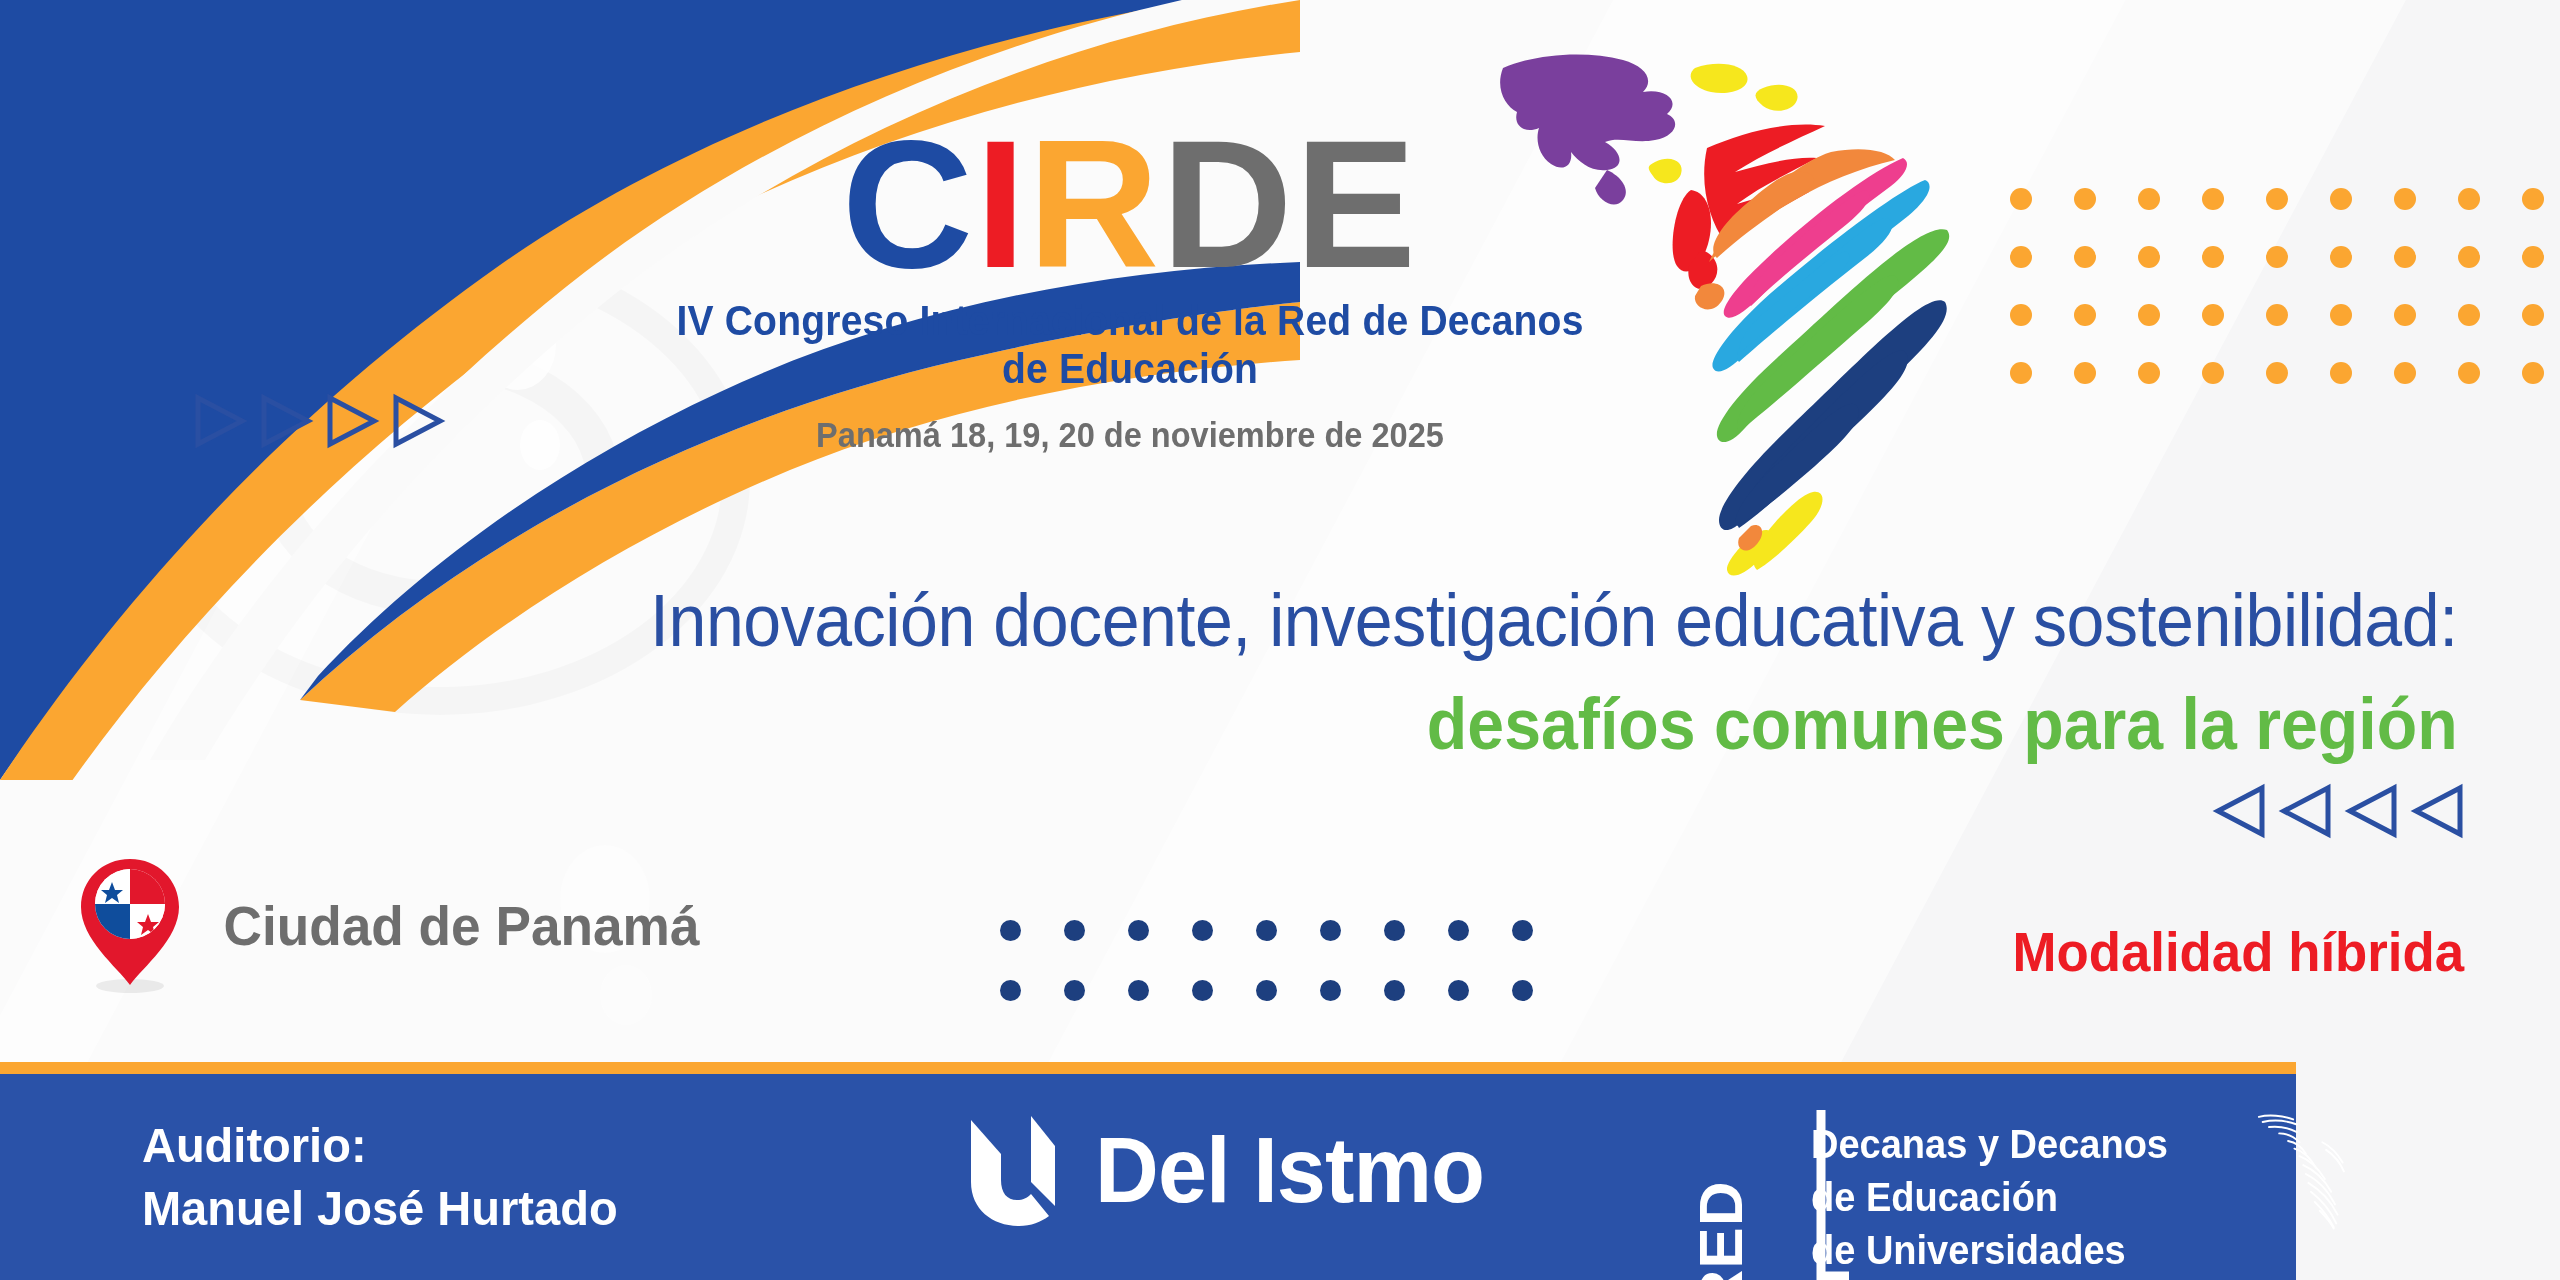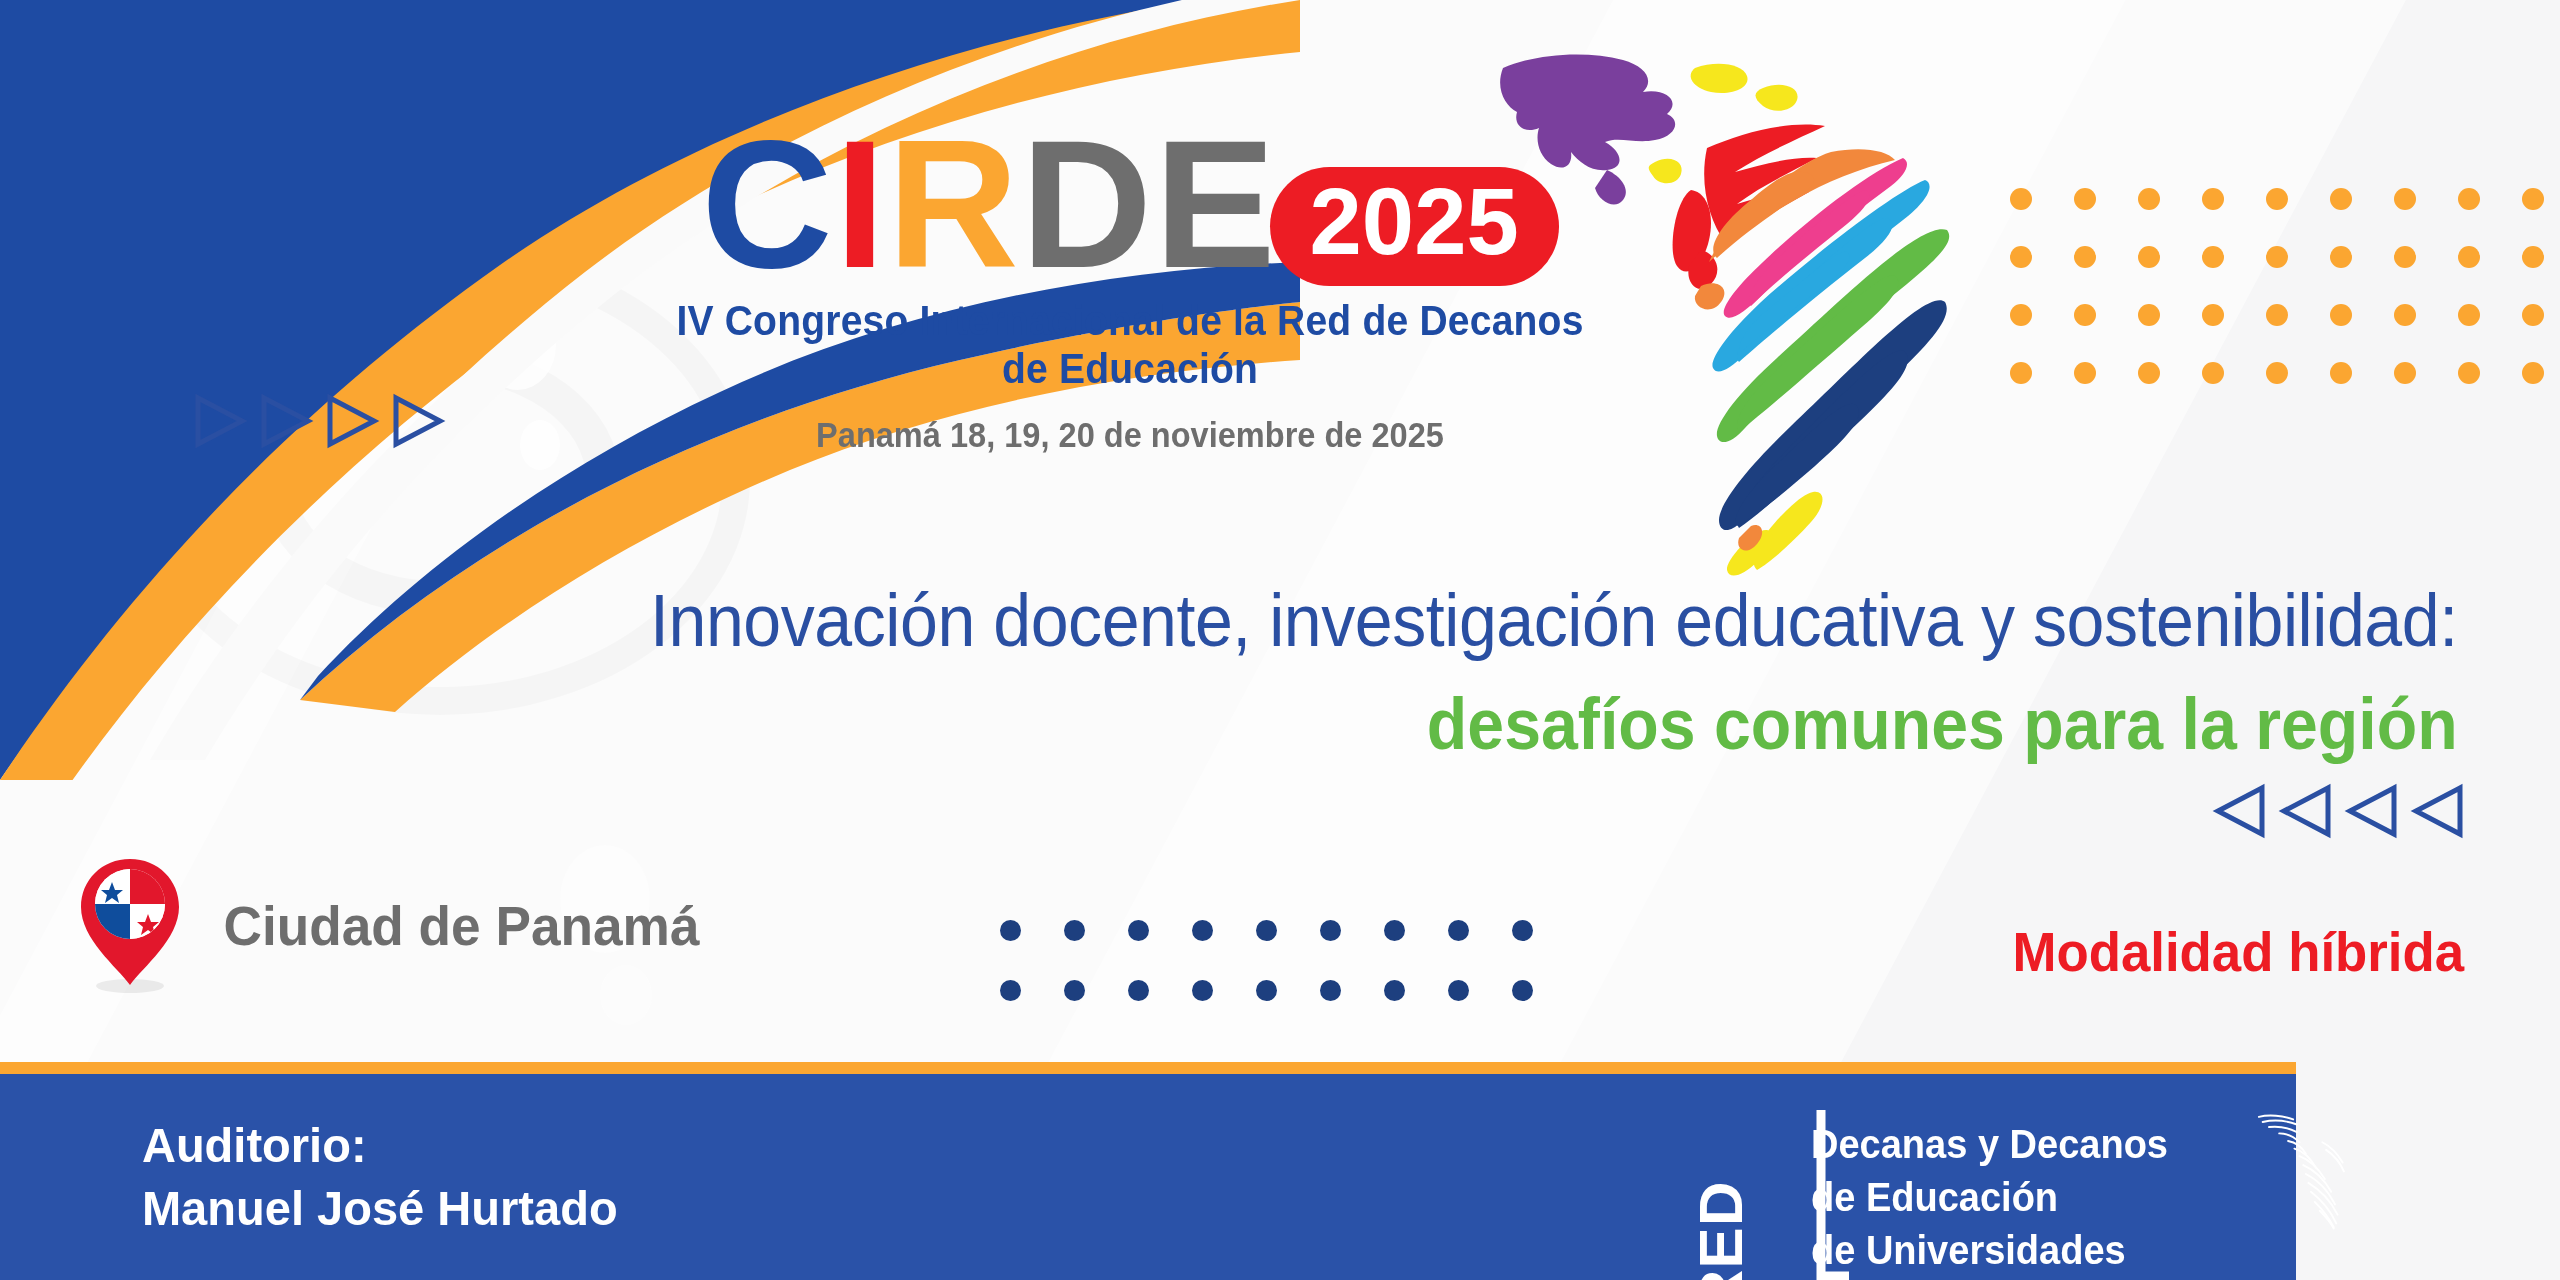"2025" span.badge-2025 { html: <span>2025</span> -> none }
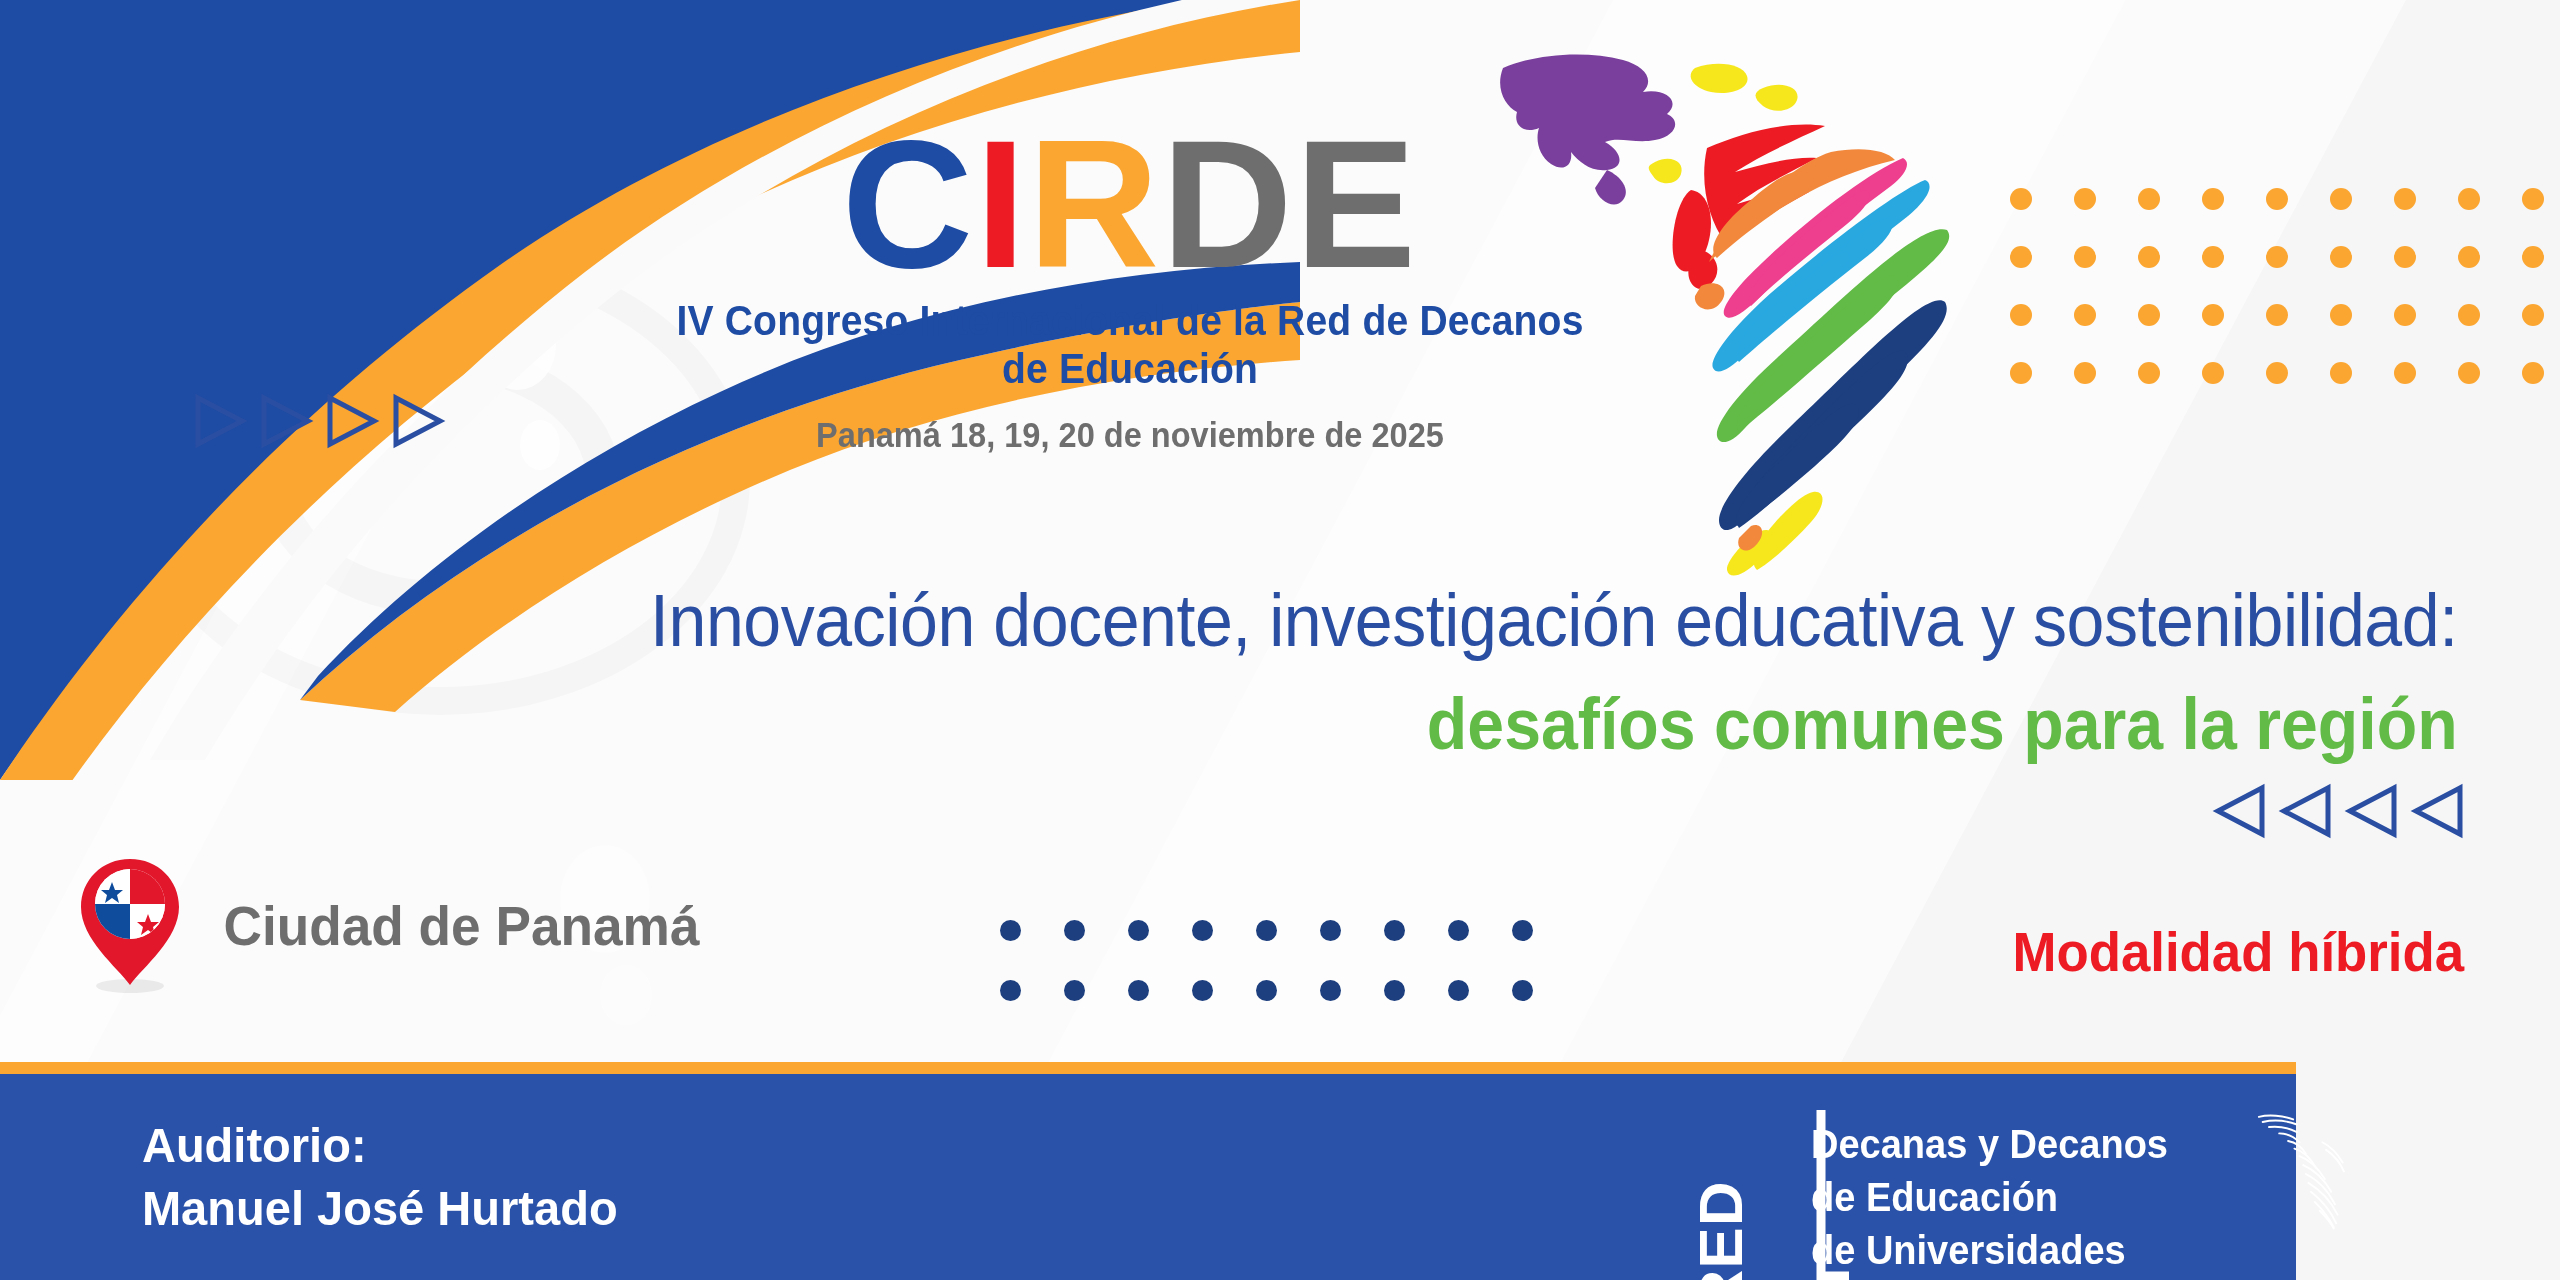"Del Istmo" div.istmo { html: none -> <div> <svg> <path></path> <path></path> <path></path> <path></path> </svg> <div>Del Istmo</div> </div> }
